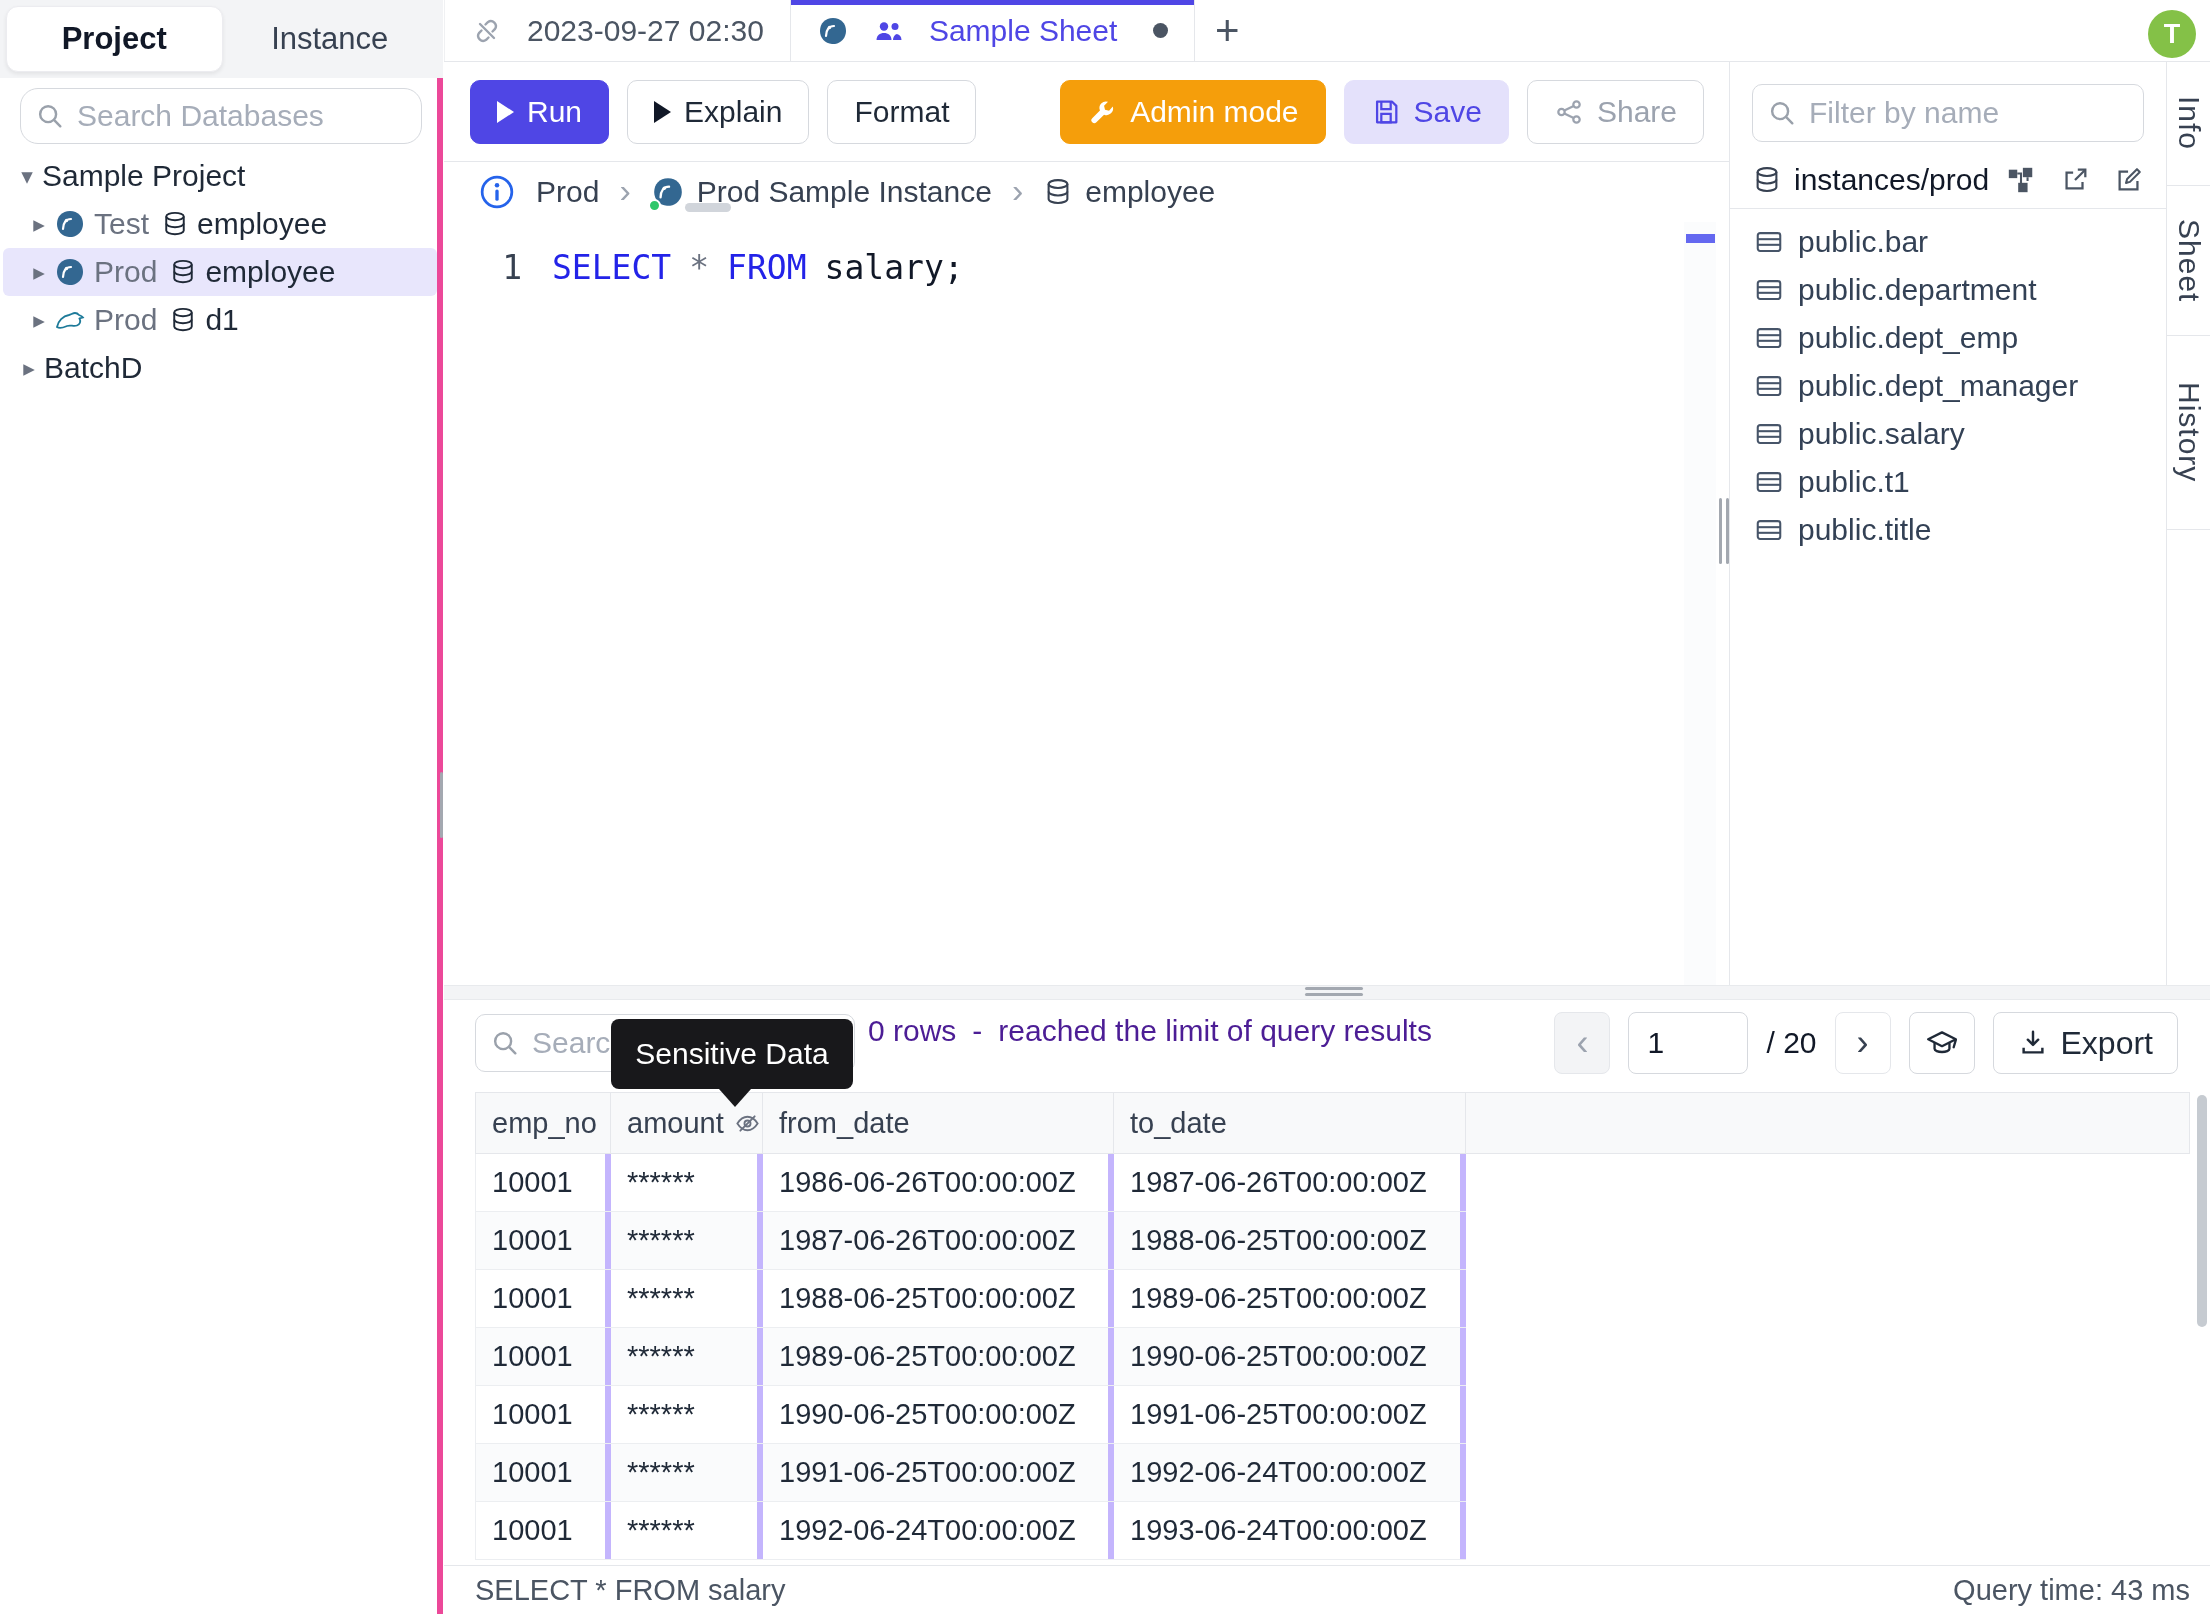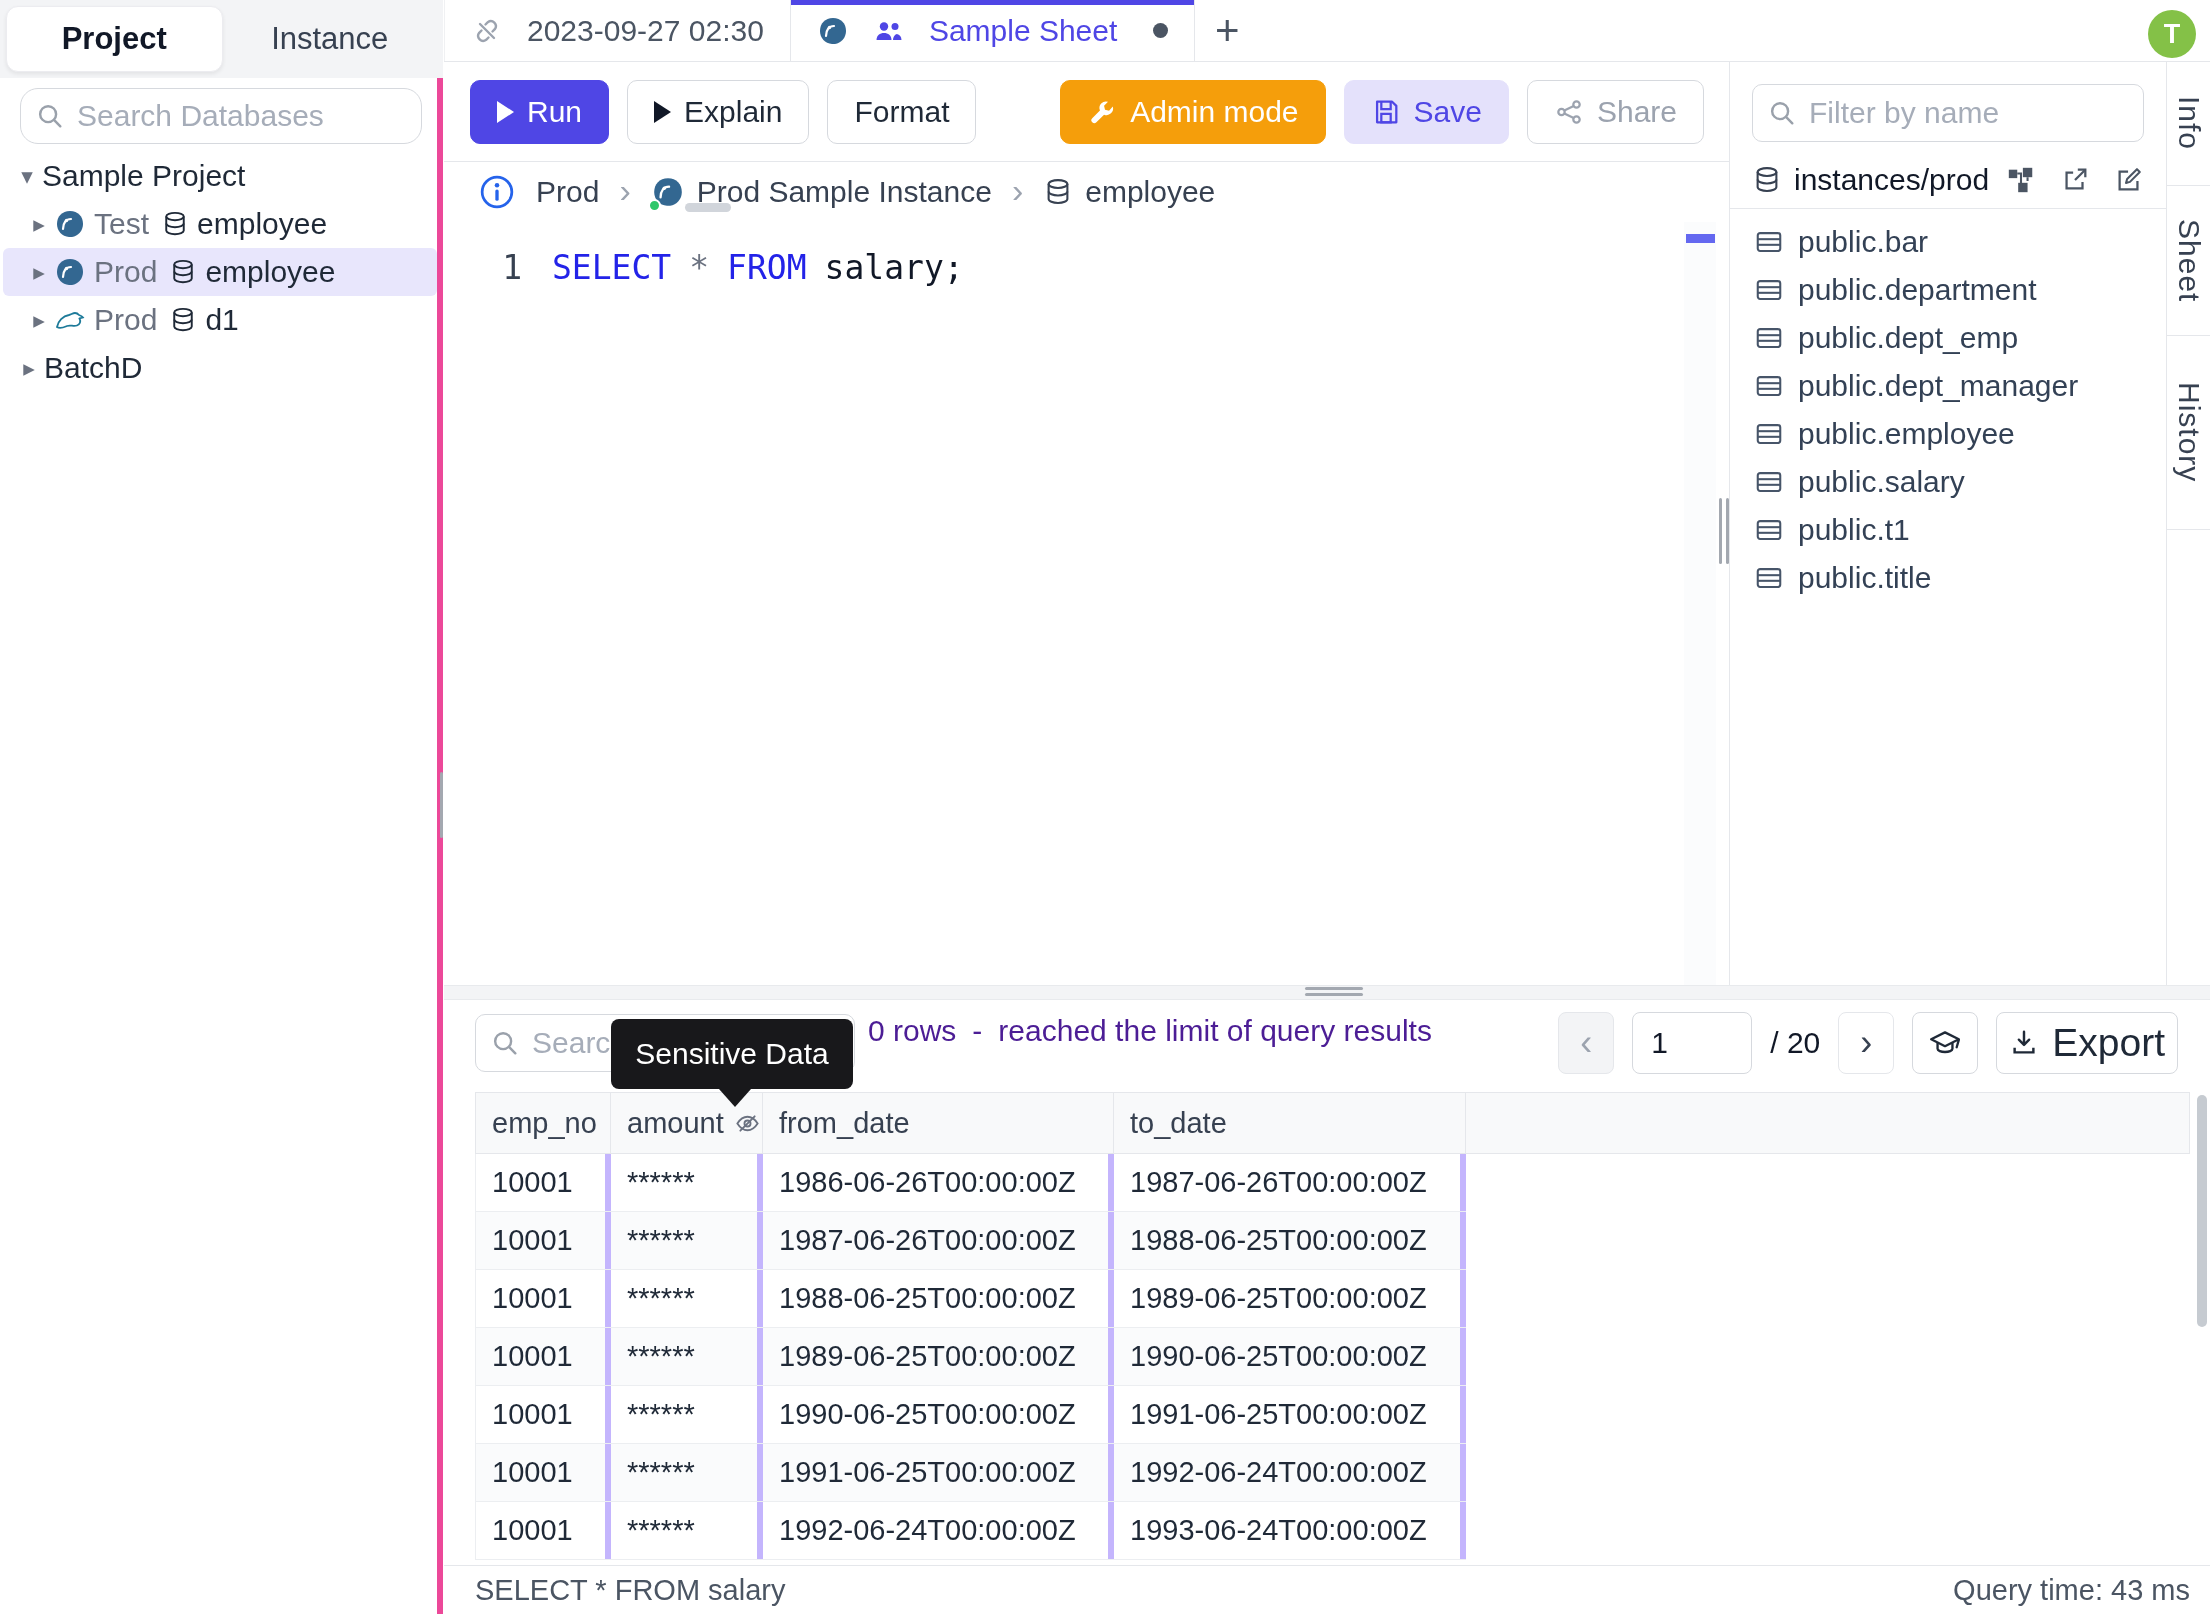"public.employee" div.tbl-item { html: <div> <span> <svg> <rect></rect> <line></line> <line></line> </svg> </span> <span>public.employee</span> </div> -> none }
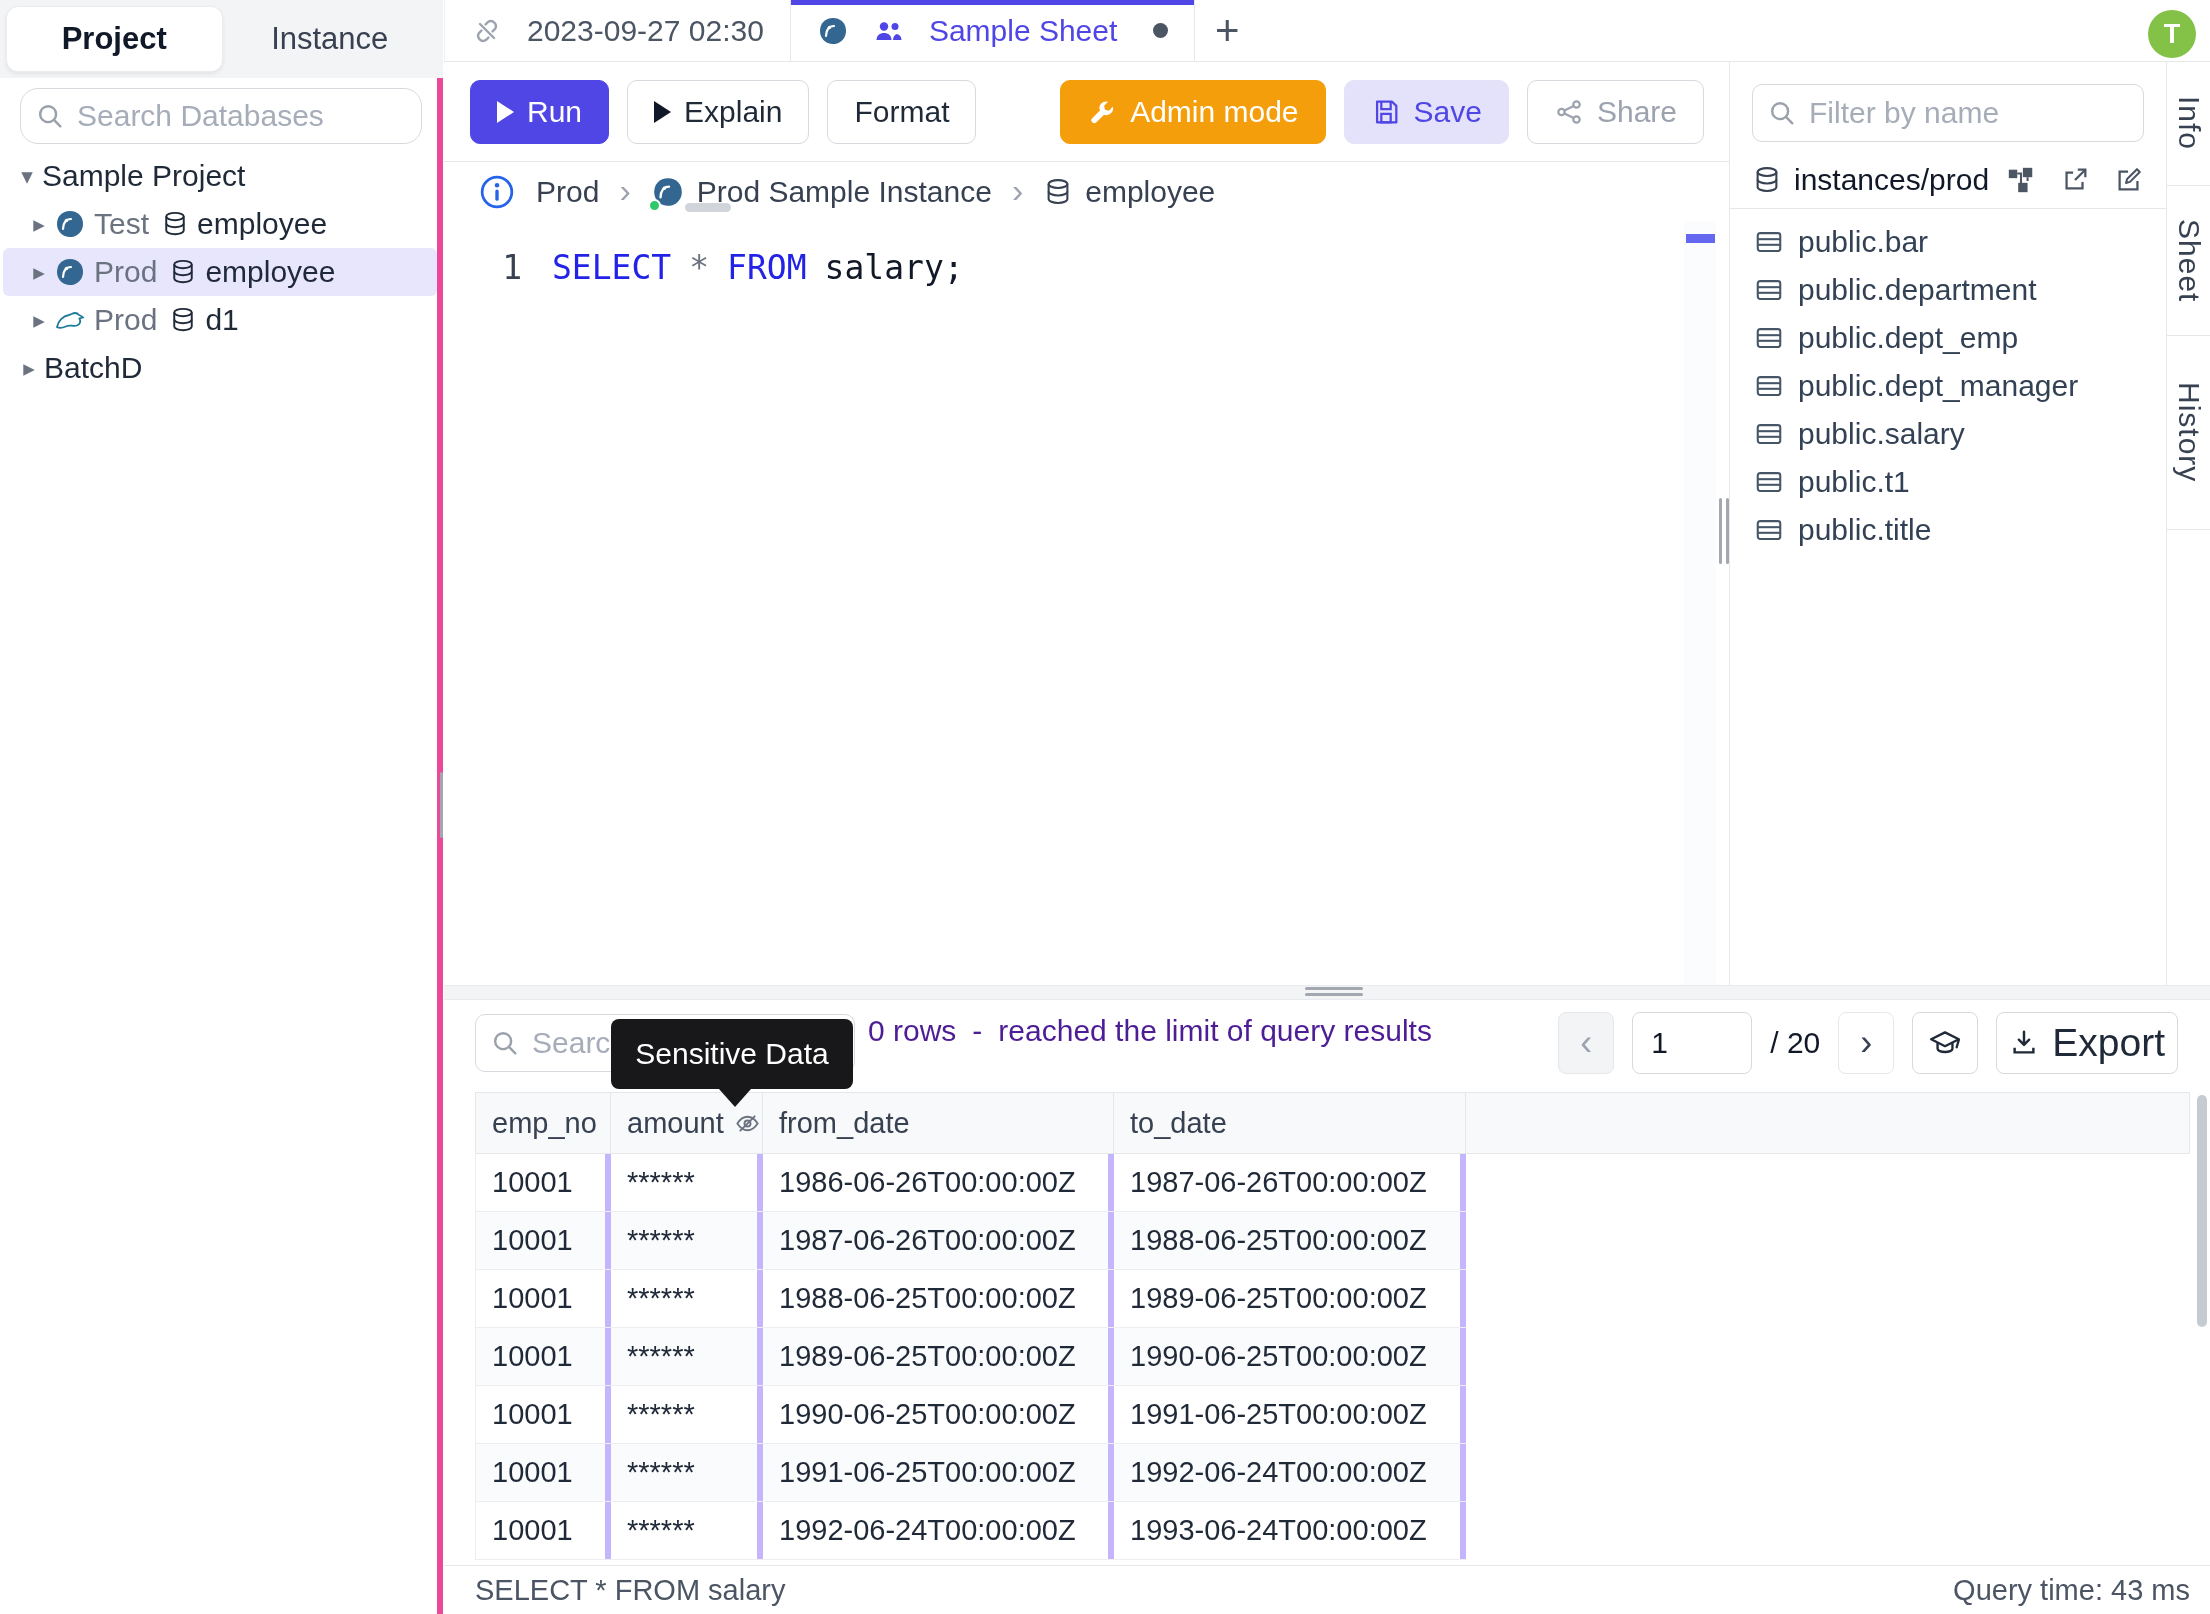"Export" .export { font-size: 39px -> 32px; padding: 0 12px -> 0 24px }
